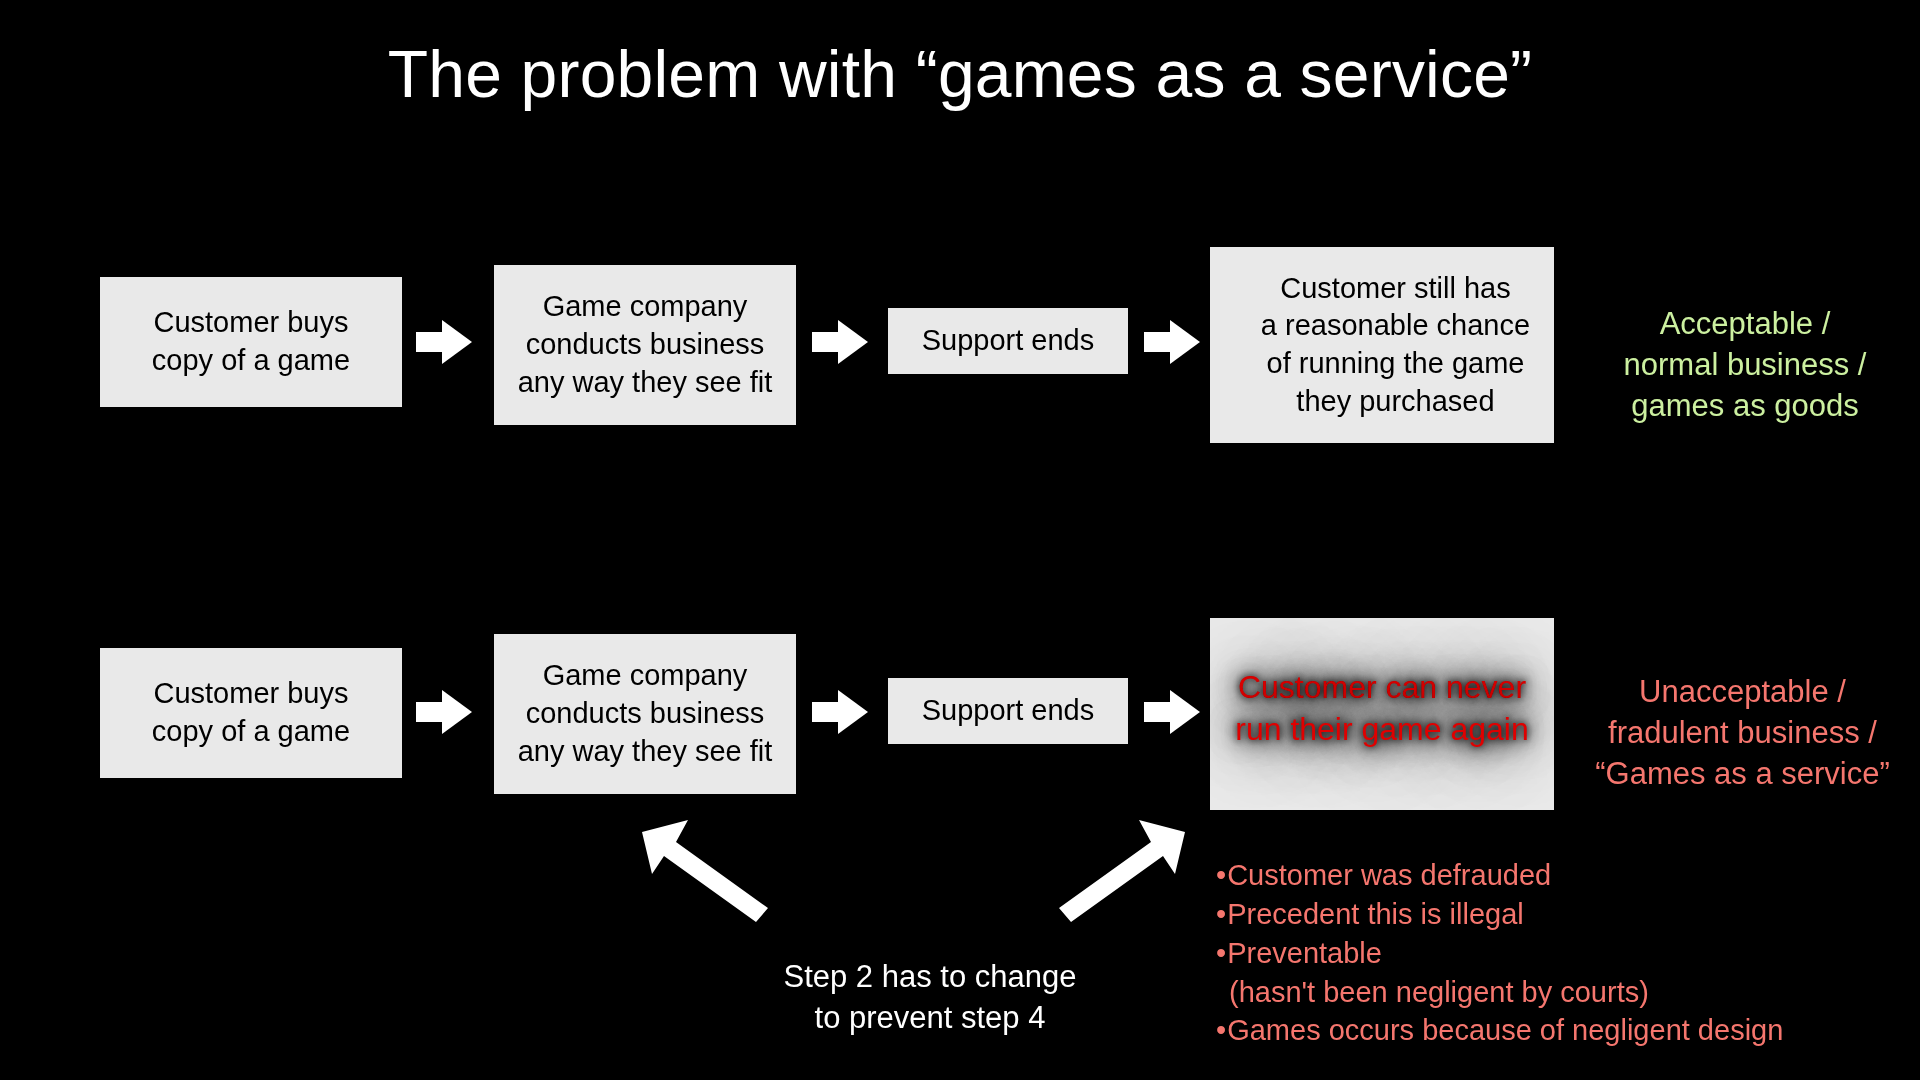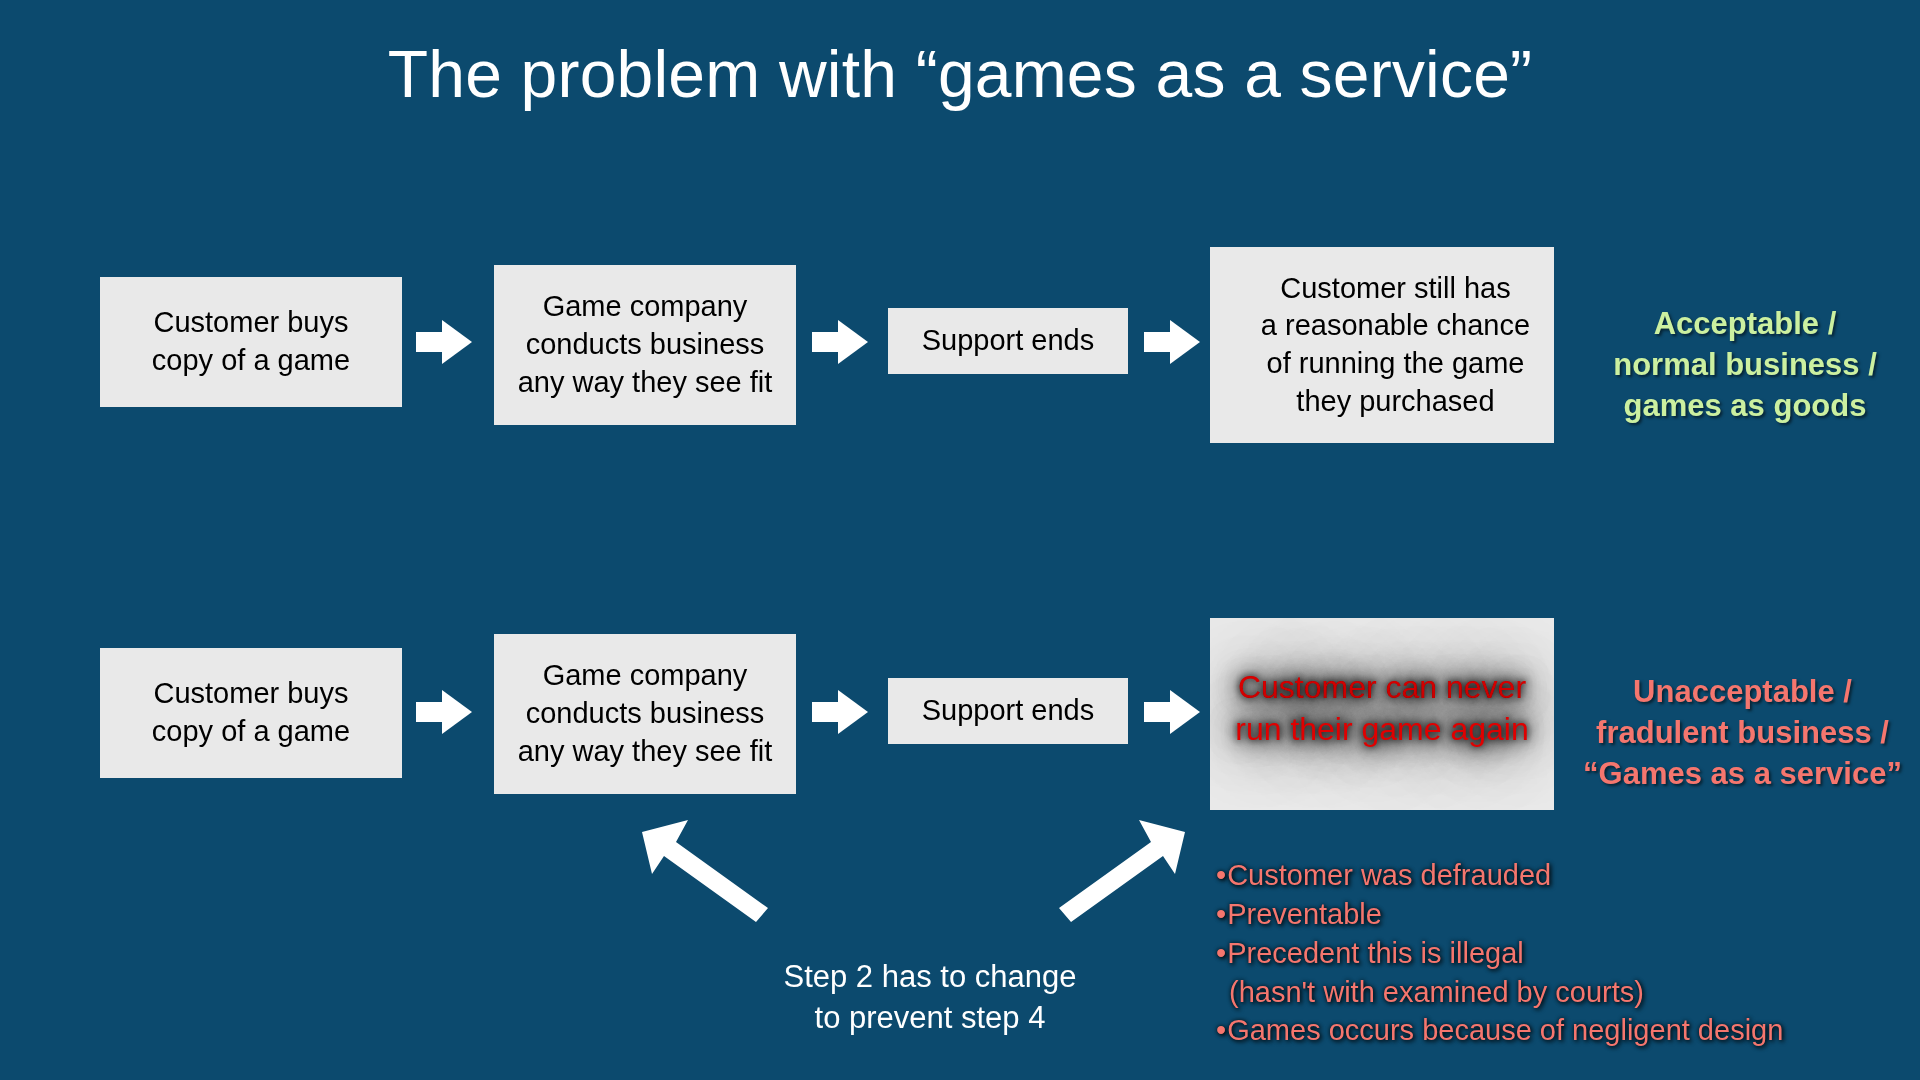"The problem with “games as" .slide { background: #0c4a6e -> #000000 }
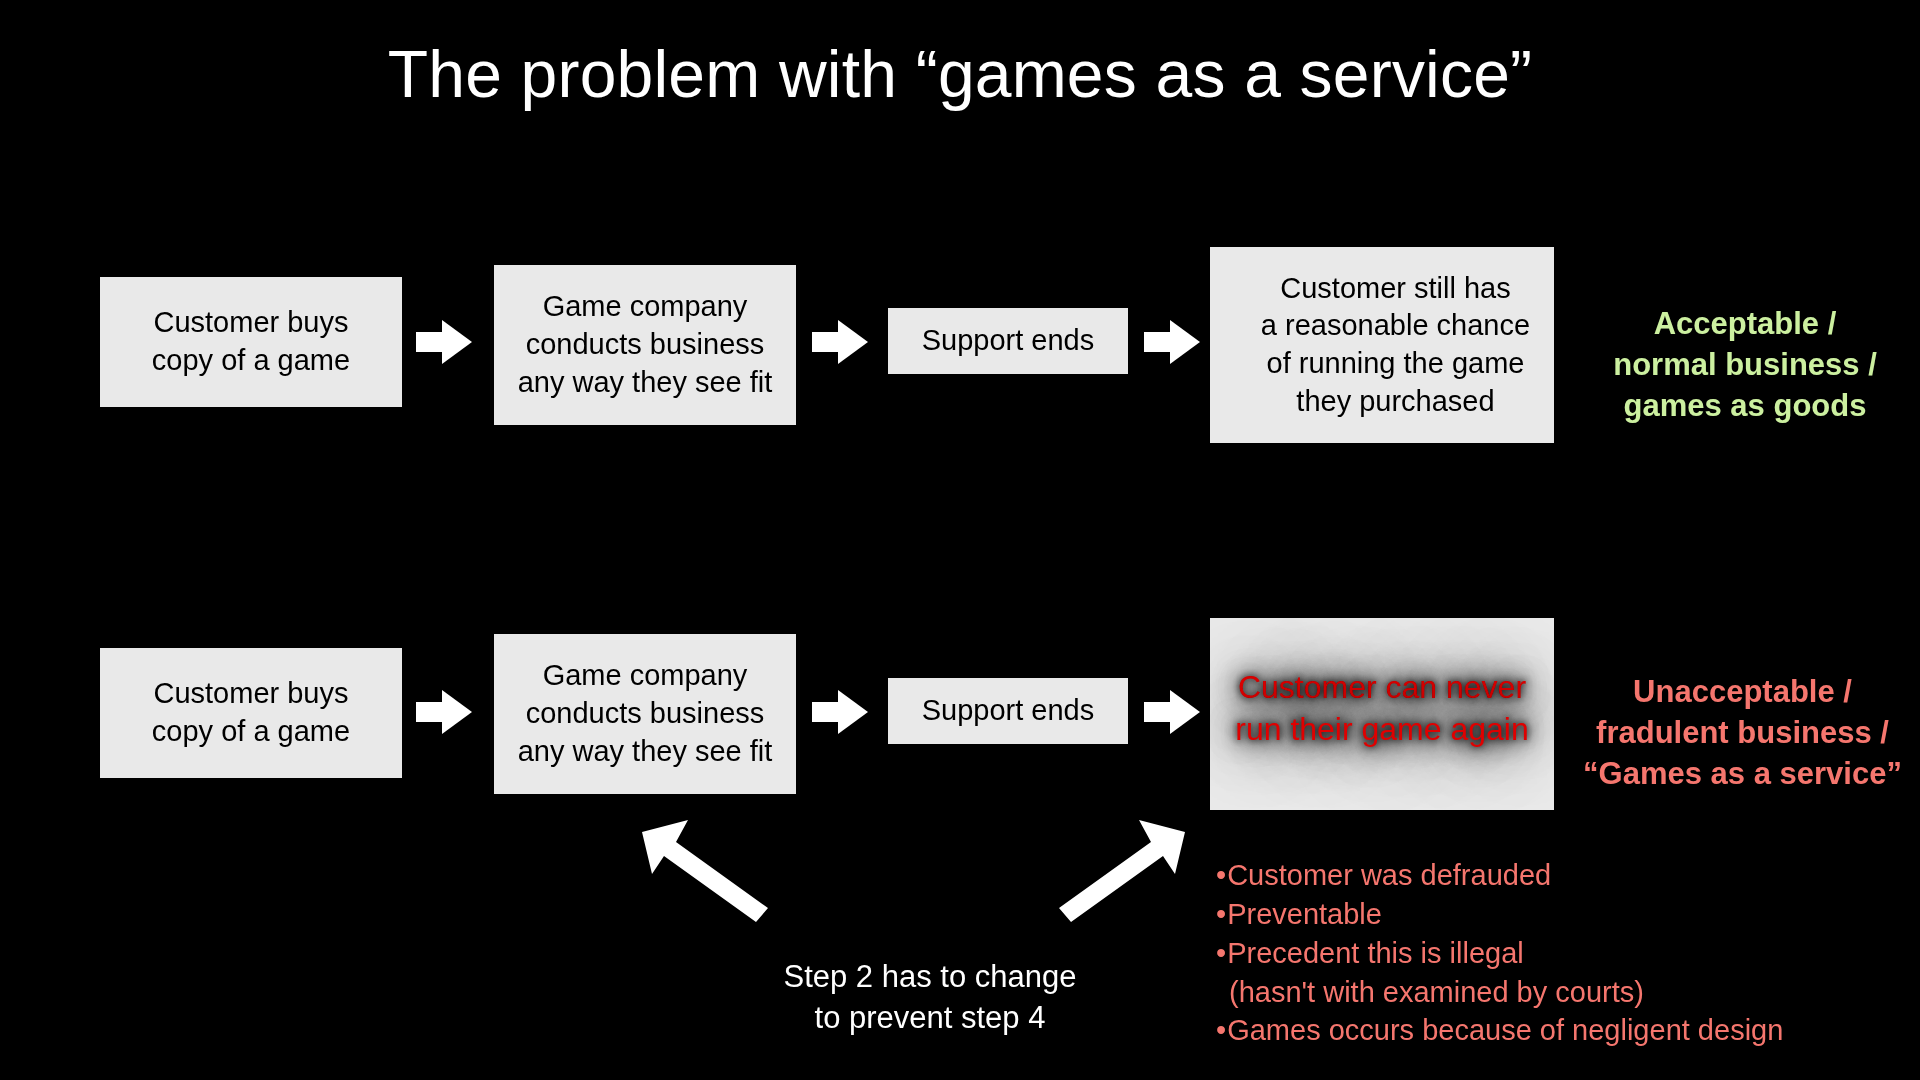"Acceptable /" .annotation { font-weight: 700 -> 400 }
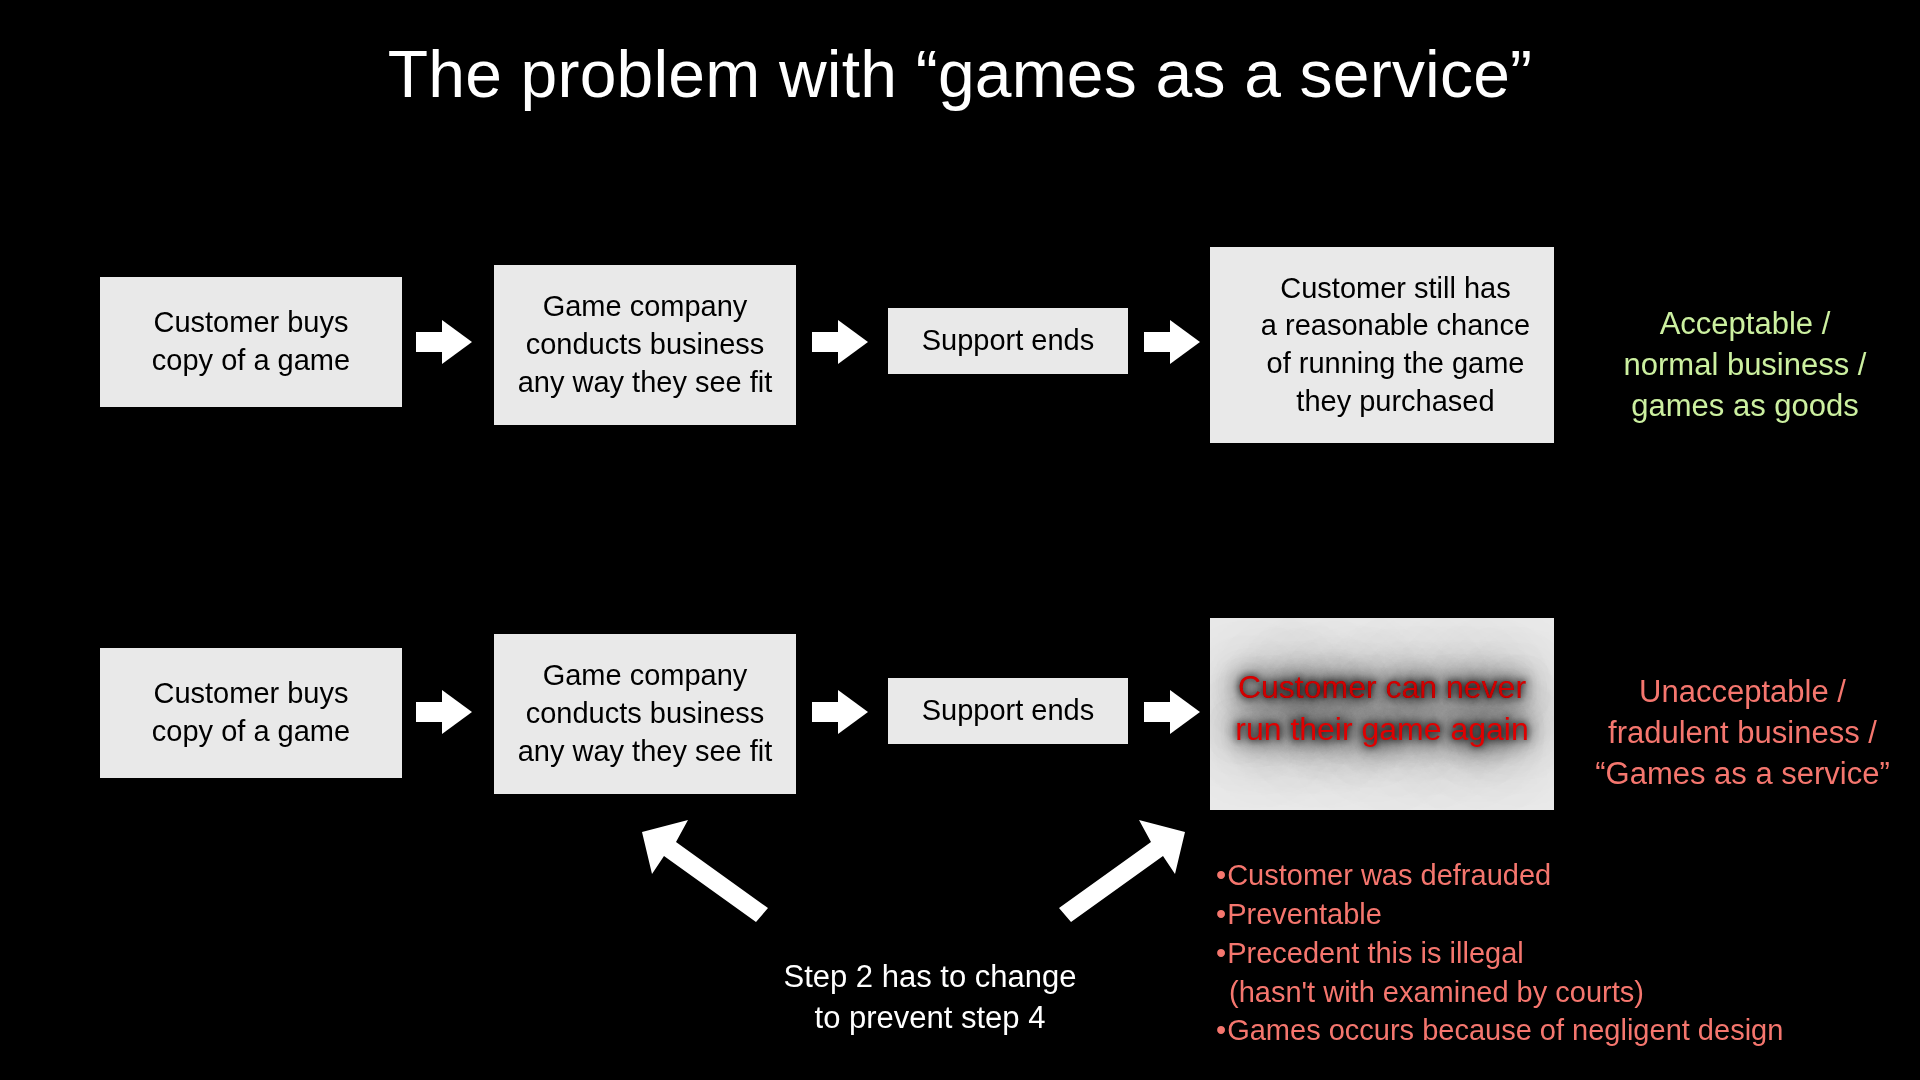"•Preventable" div.bullet-line { order: before "•Precedent this is illegal" -> after "•Precedent this is illegal" }
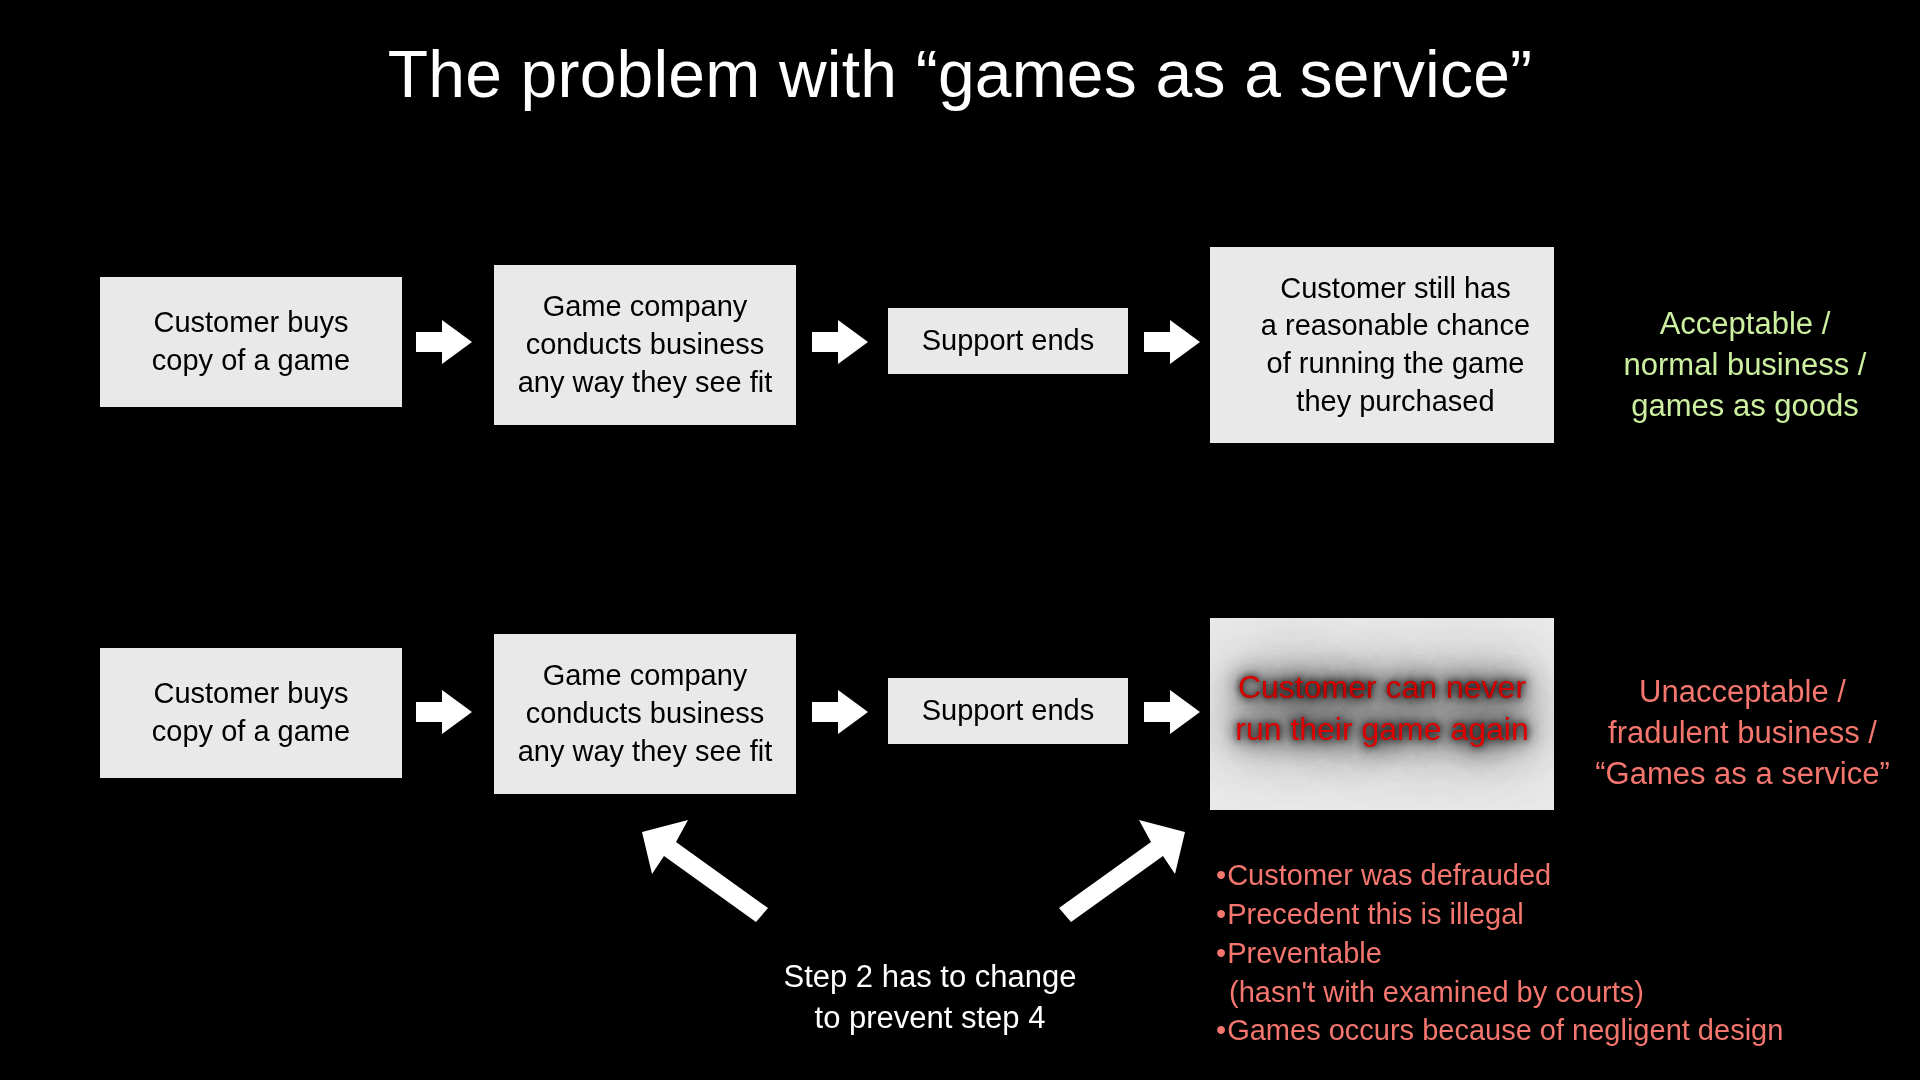"(hasn't with examined by courts)" div.sub-line { text: with examined -> been negligent }
